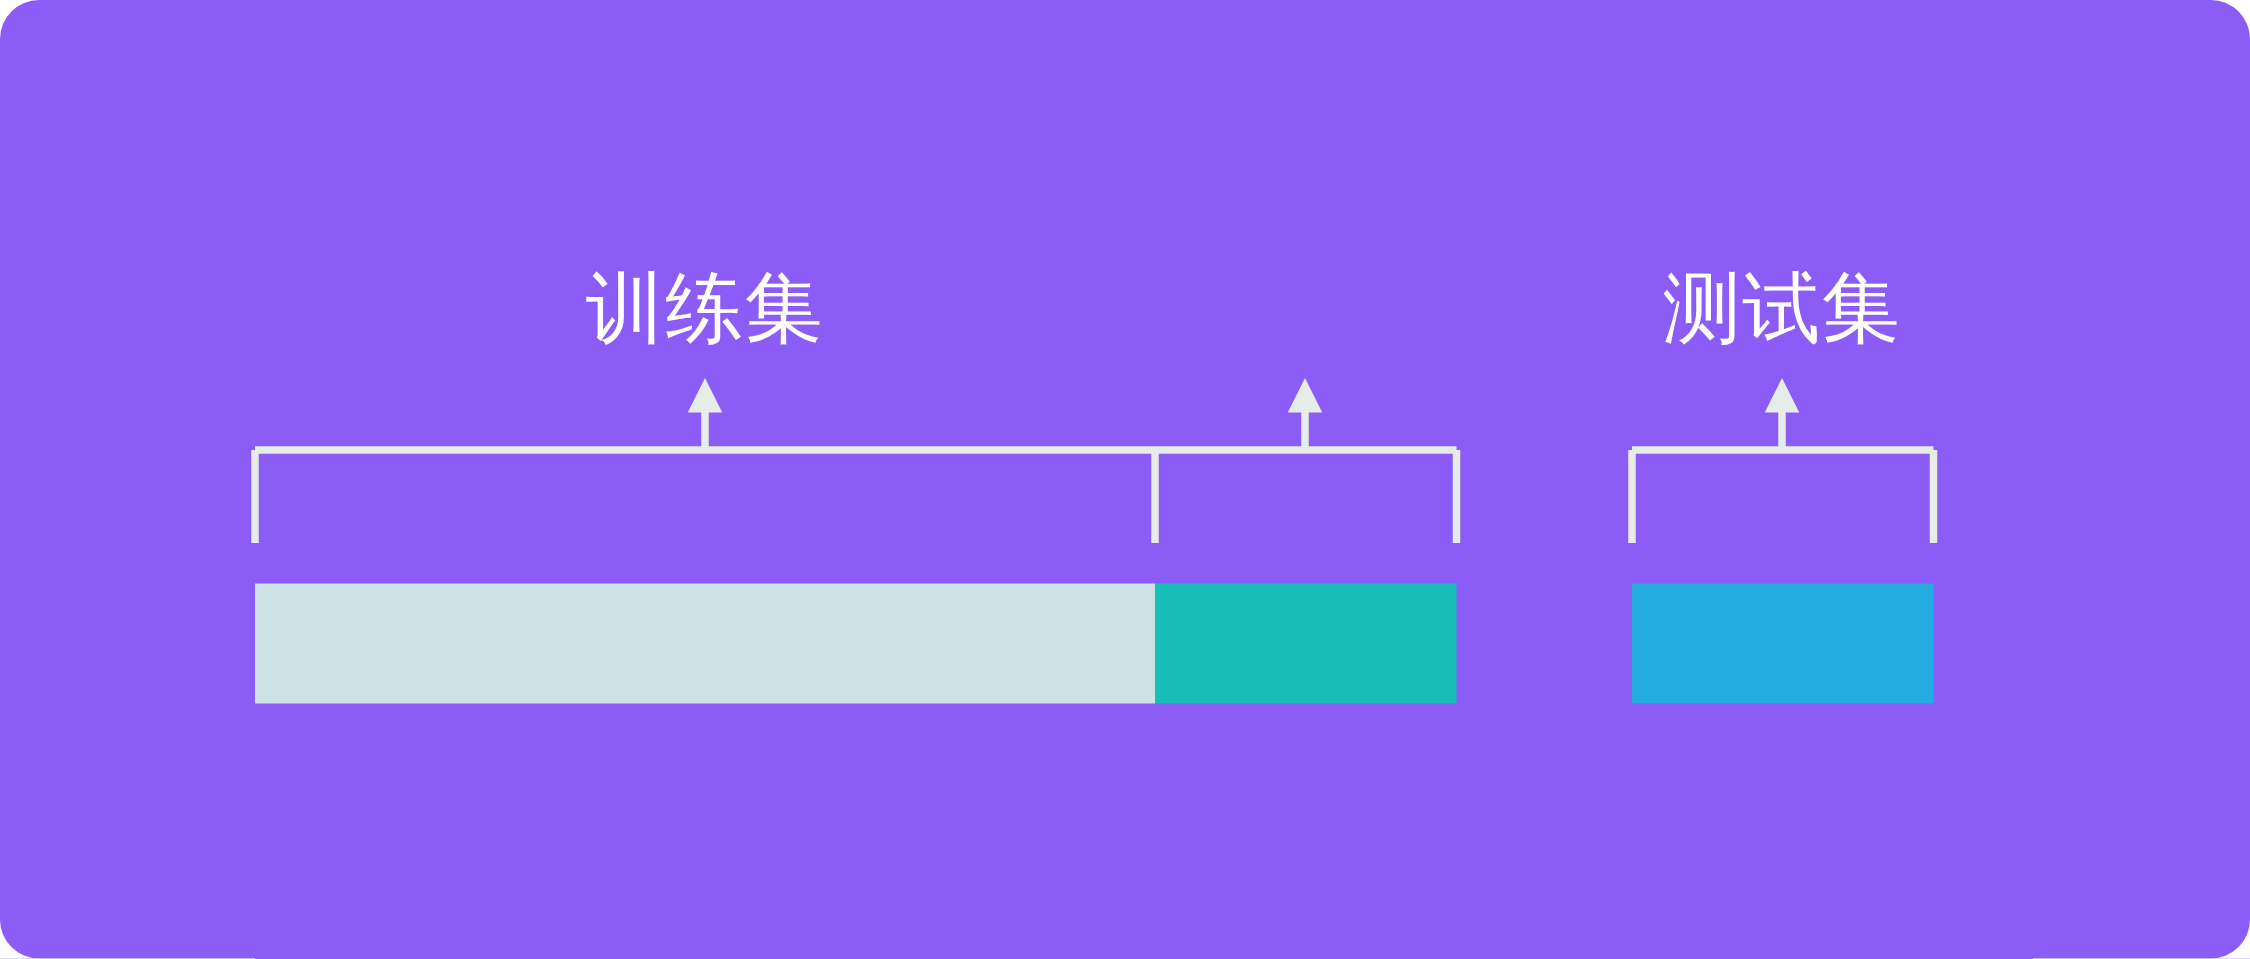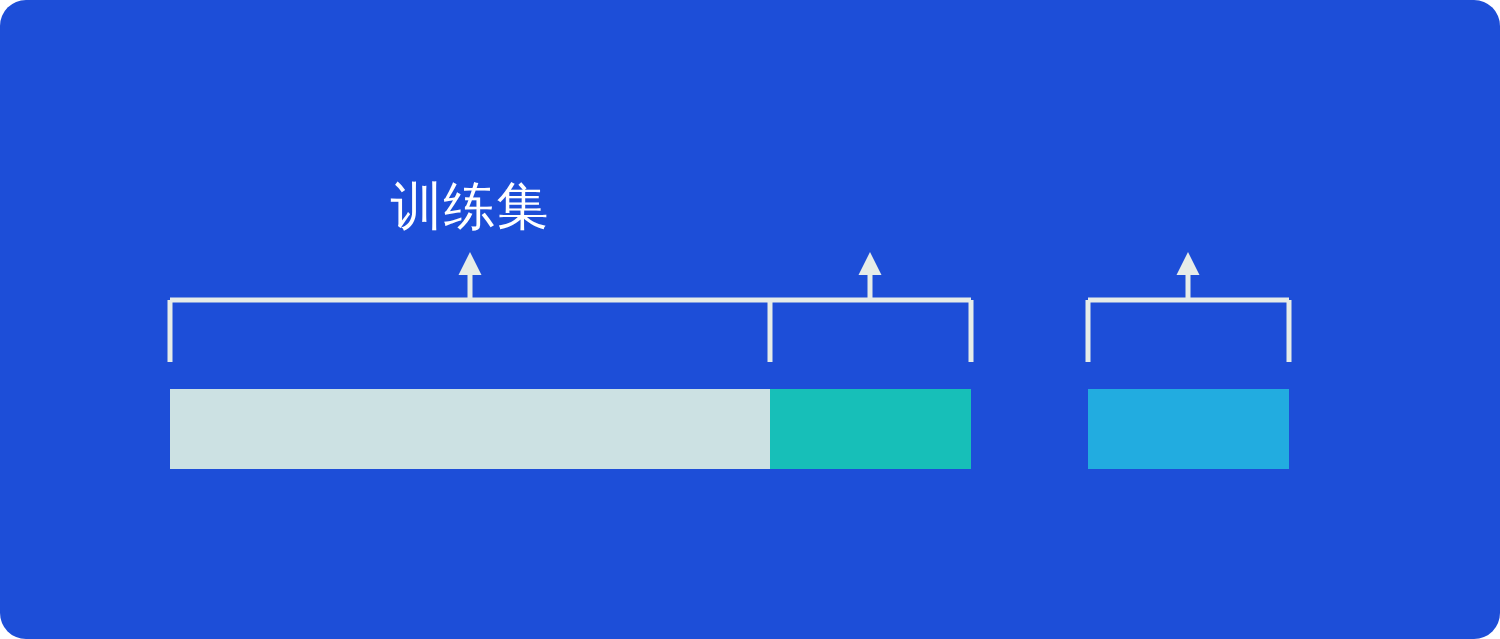"训练集" div { background: #1d4ed8 -> #8b5cf6 }
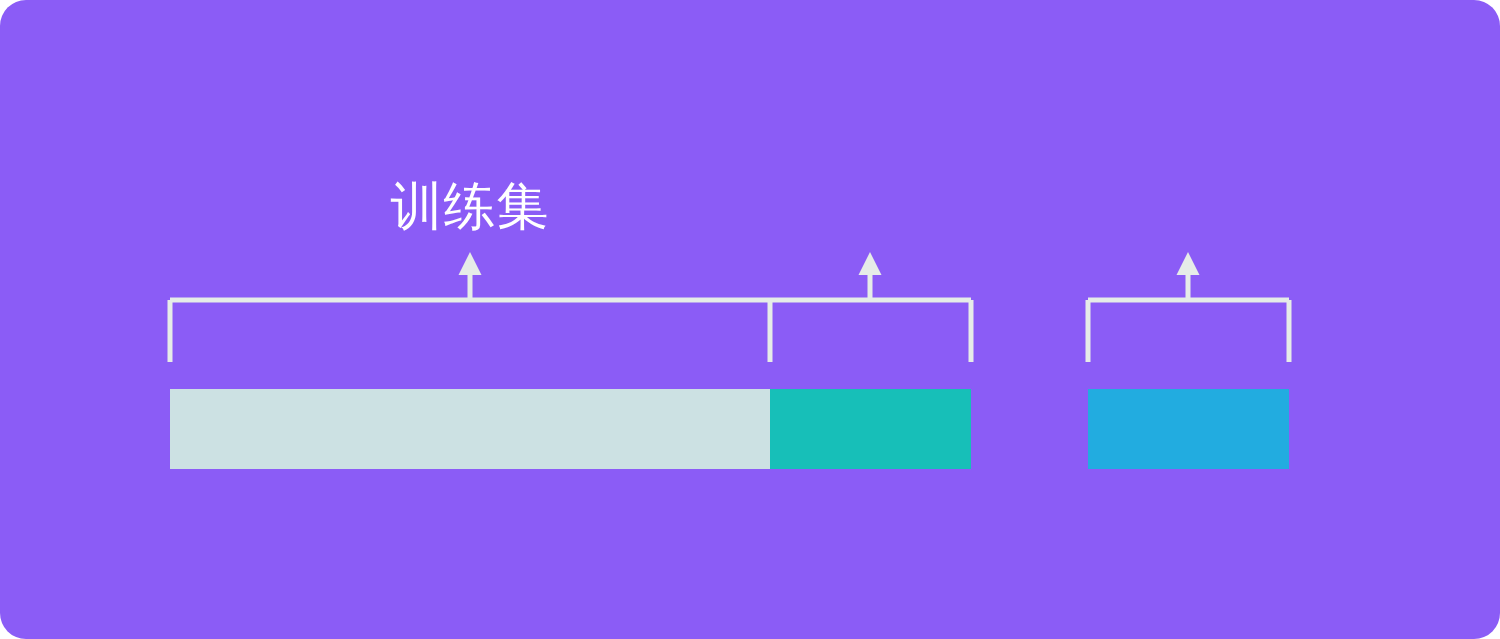"测试集" div.label { html: none -> <div>测试集</div> }
